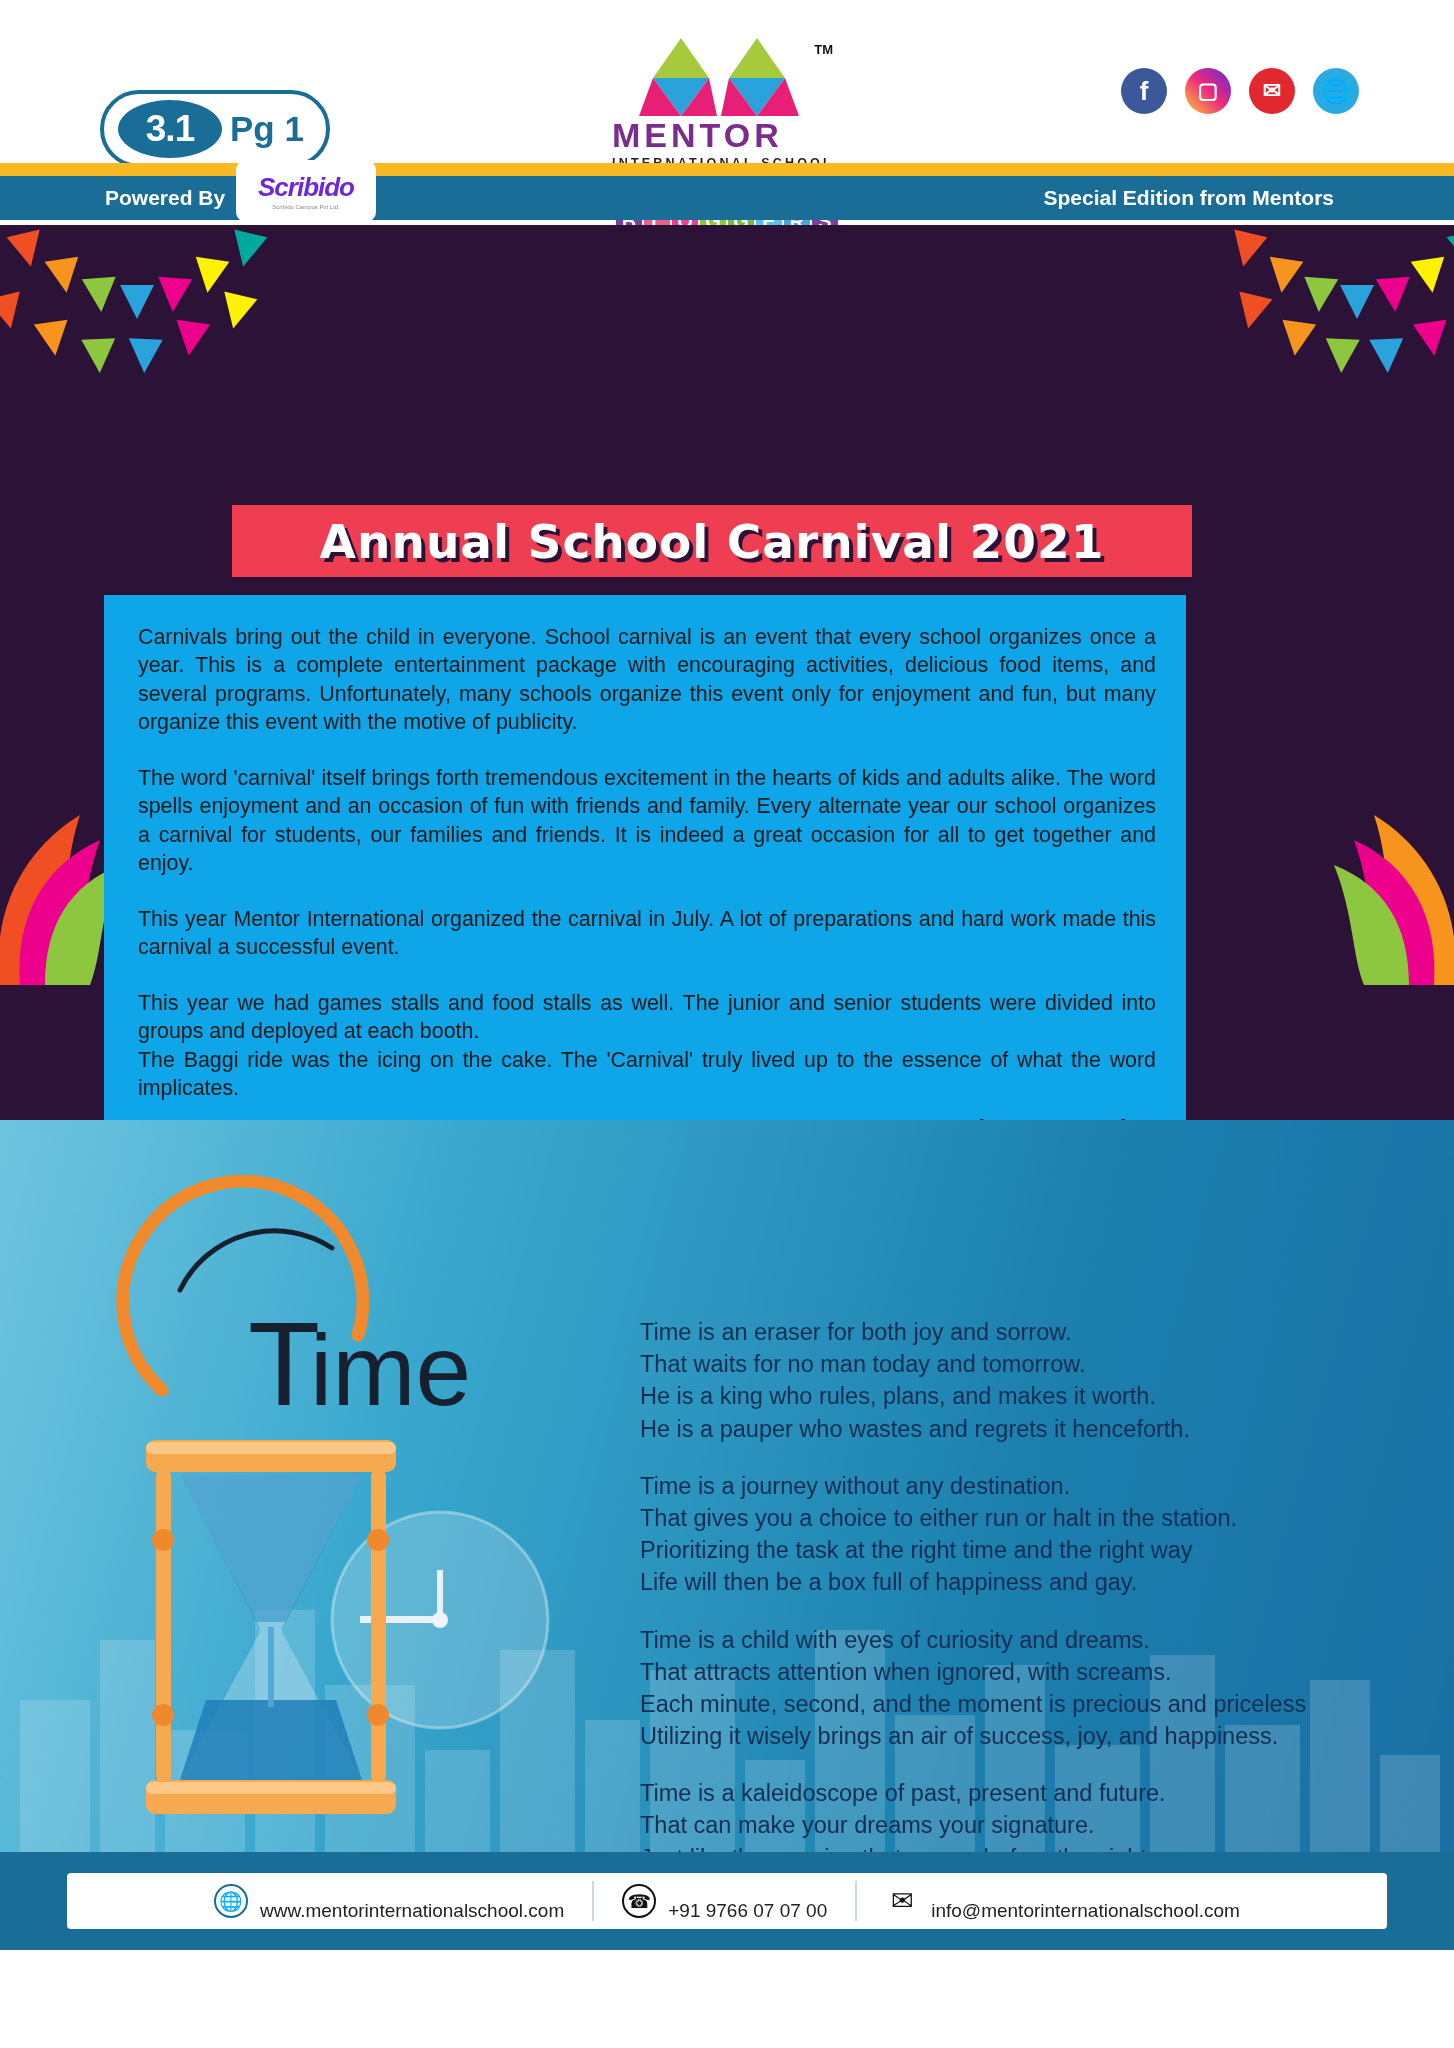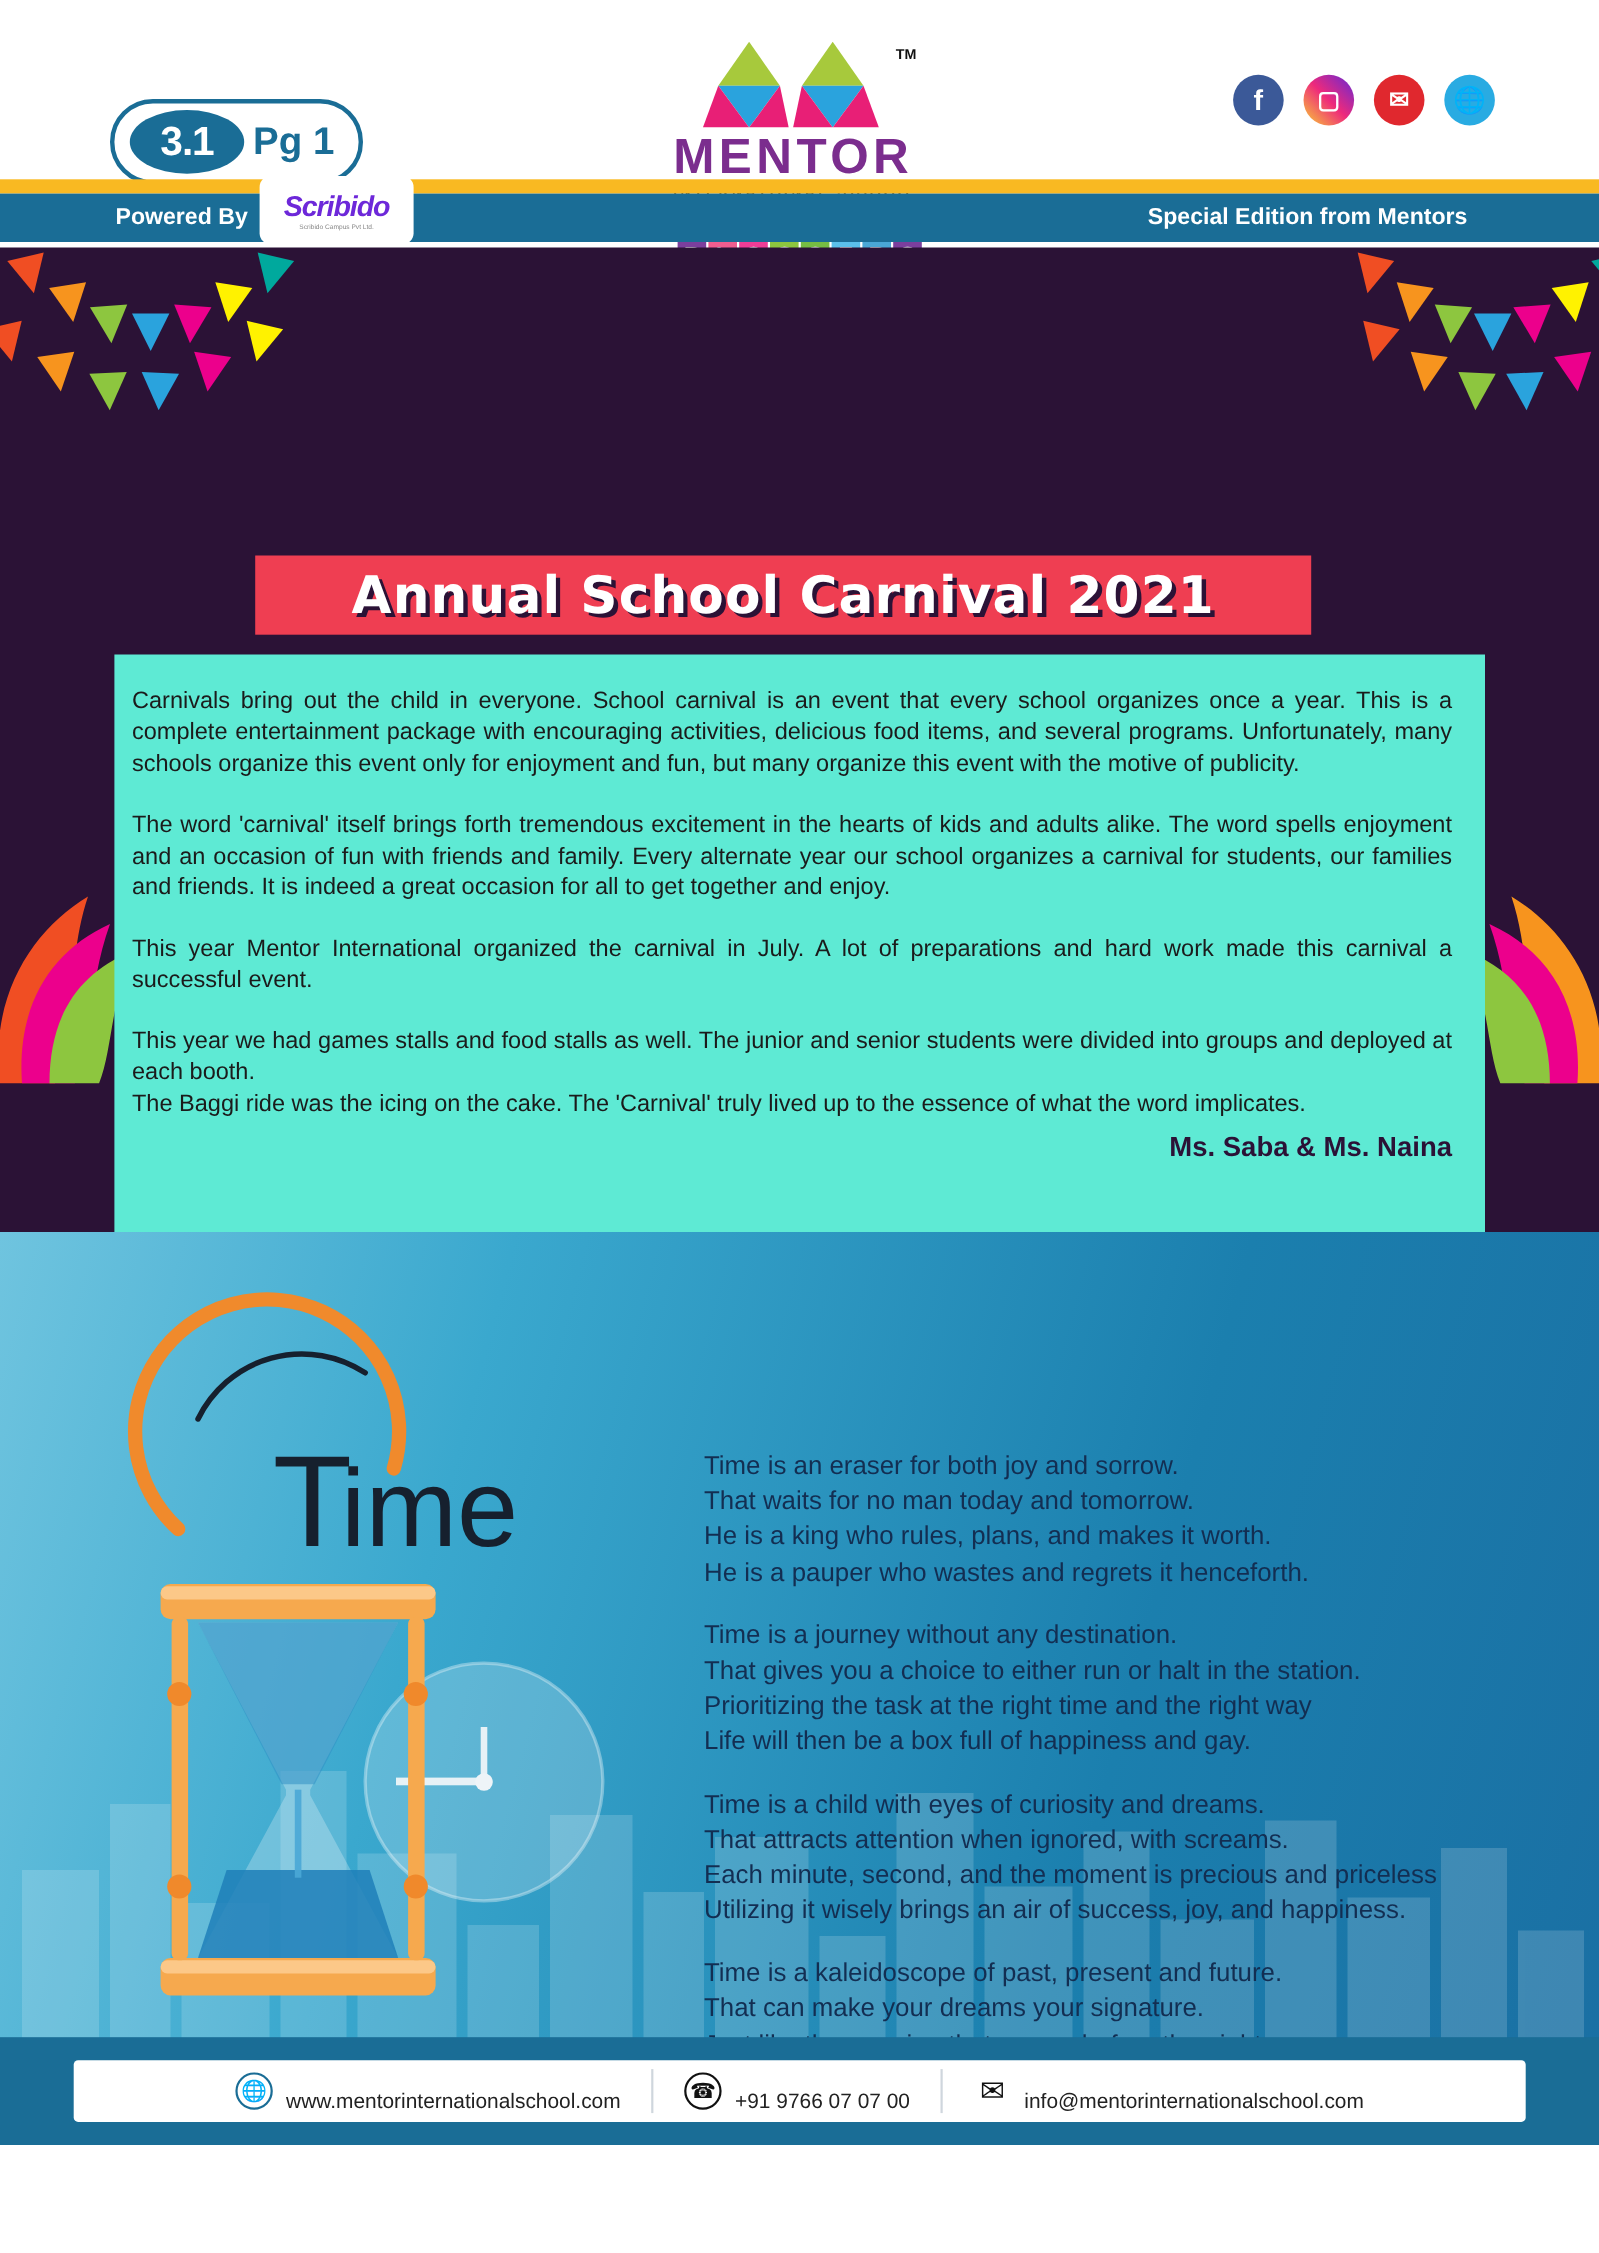"MENTOR" .logo-name { font-size: 45px -> 34px }
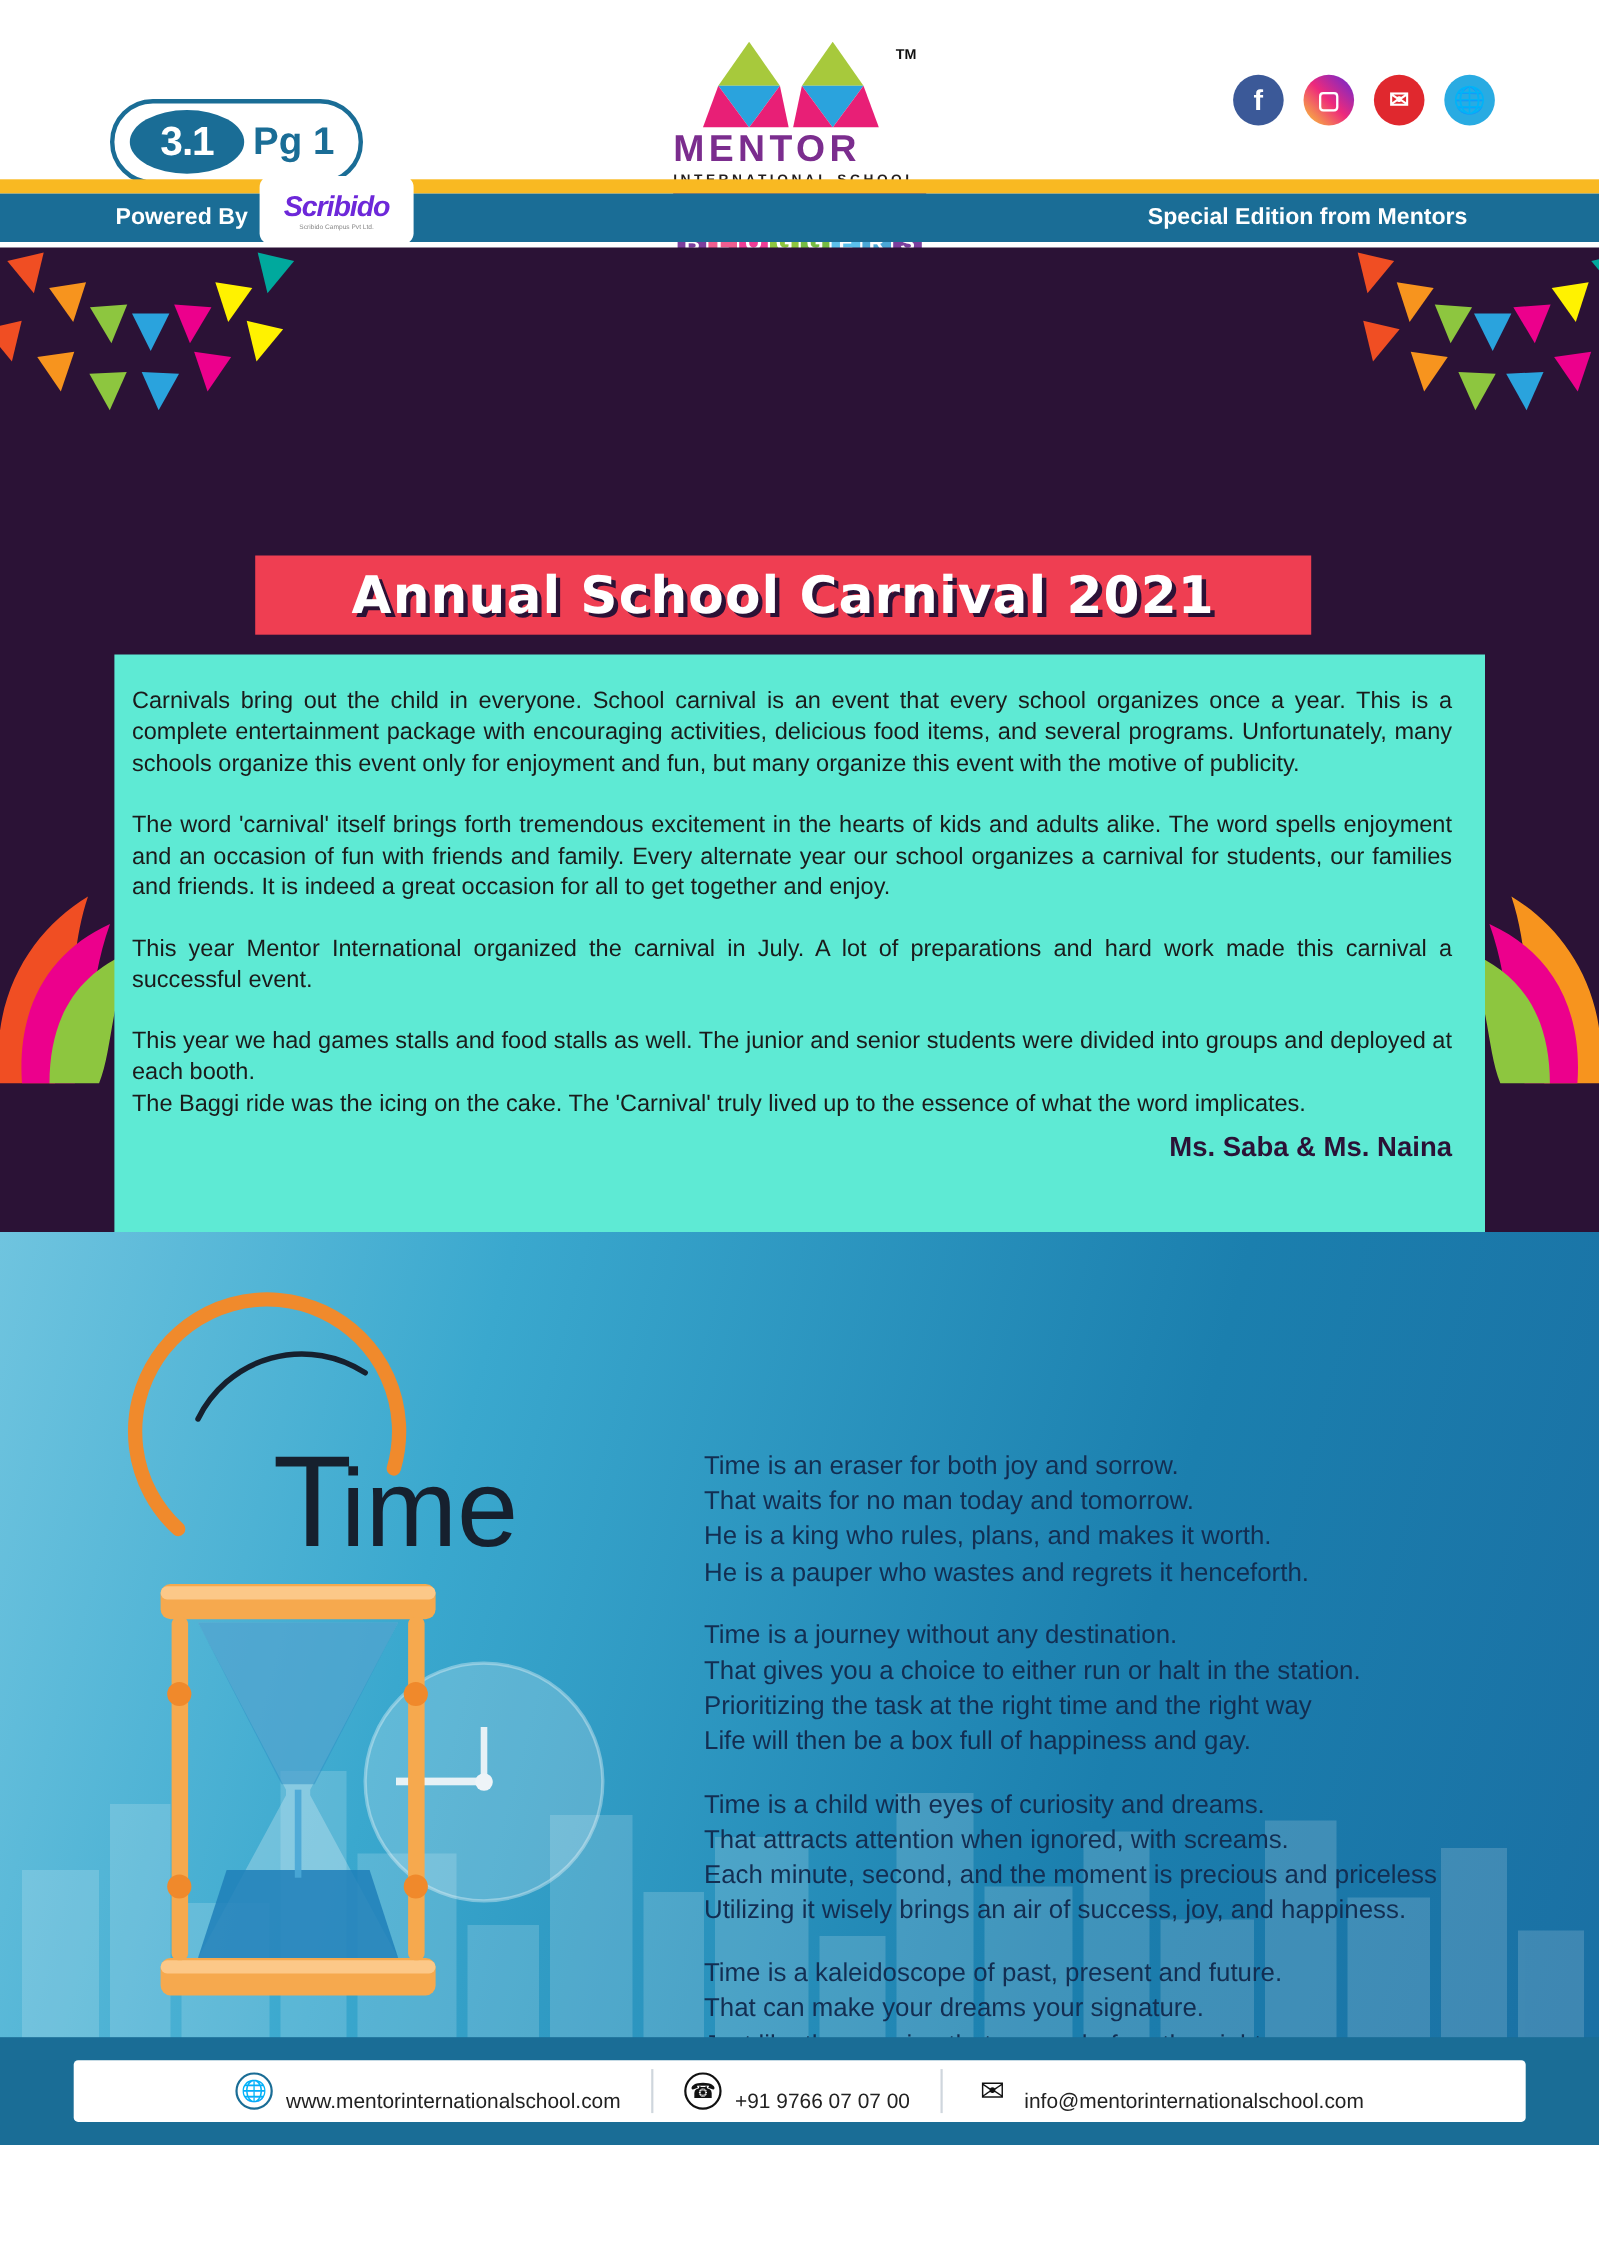"Carnivals bring out the child" .article-card { background: #5eead4 -> #0ea5e9; padding: 28px 30px 10px 16px -> 28px 30px 10px 34px; width: 1246px -> 1082px }
